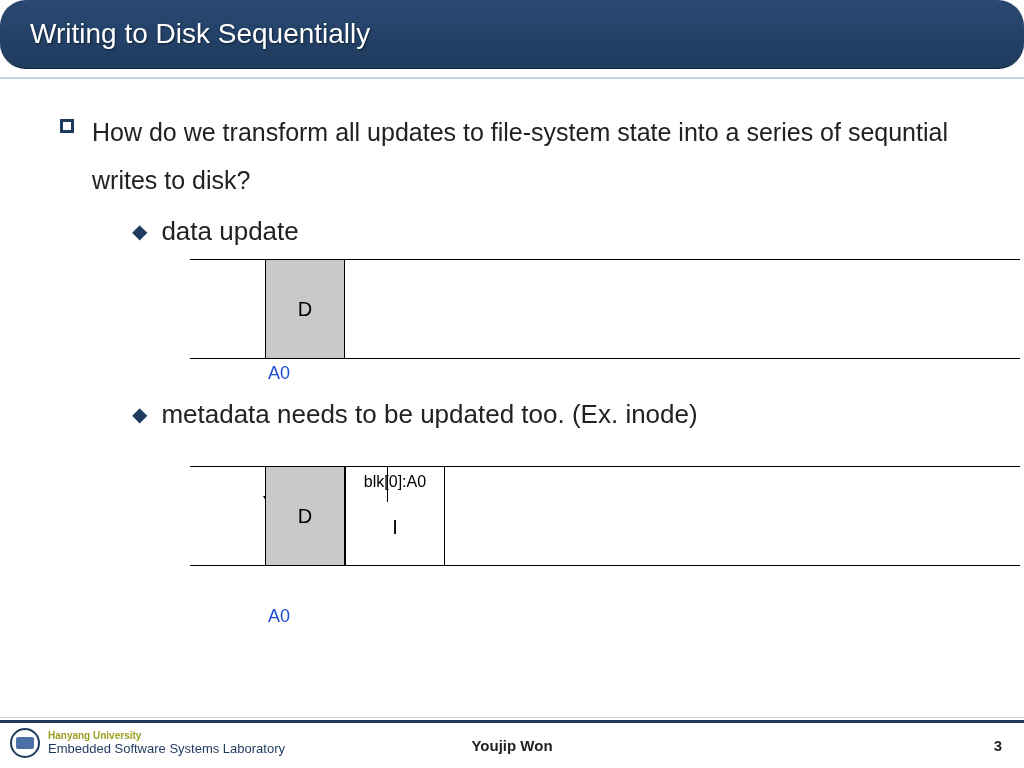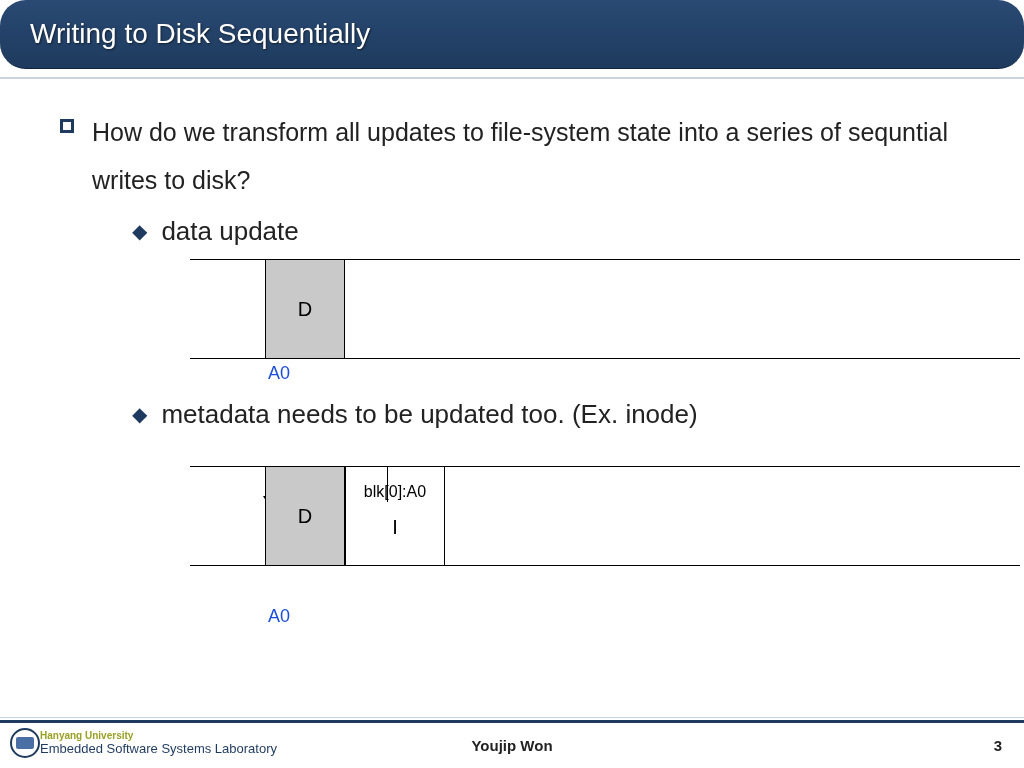"blk[0]:A0" .blk-label { top: 16px -> 6px }
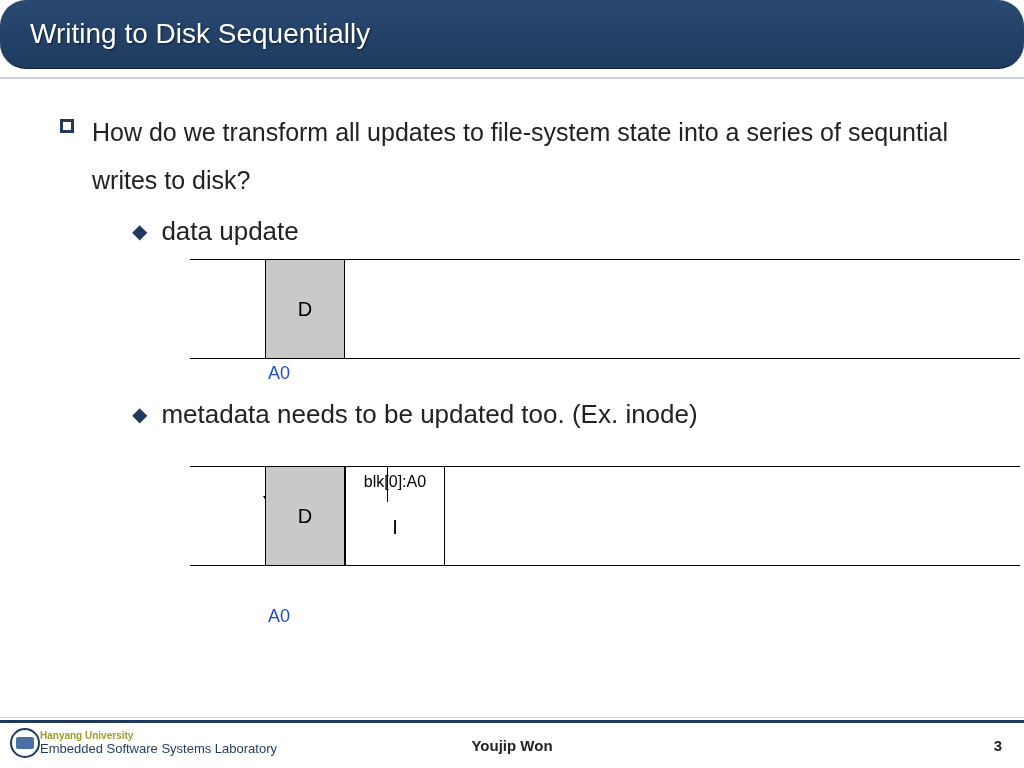"Hanyang University" .footer-left { gap: 0 -> 8px }
